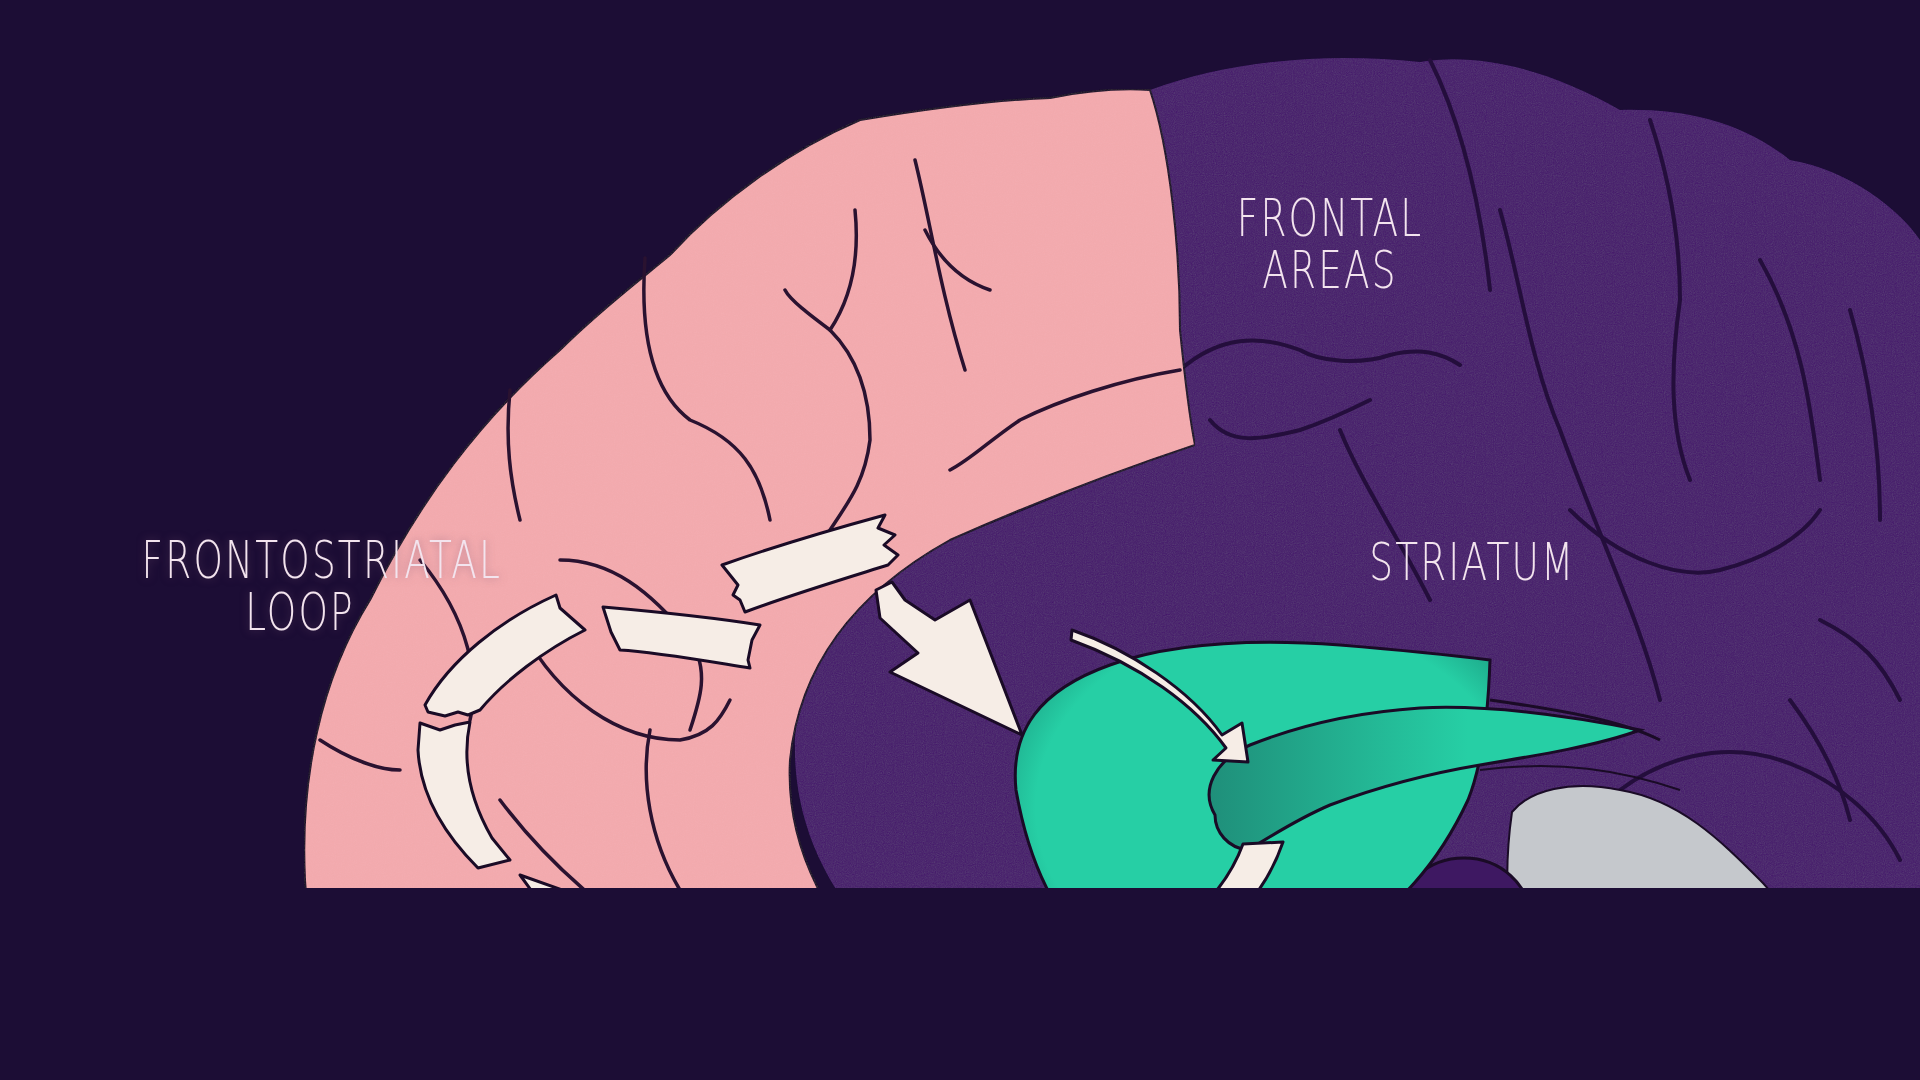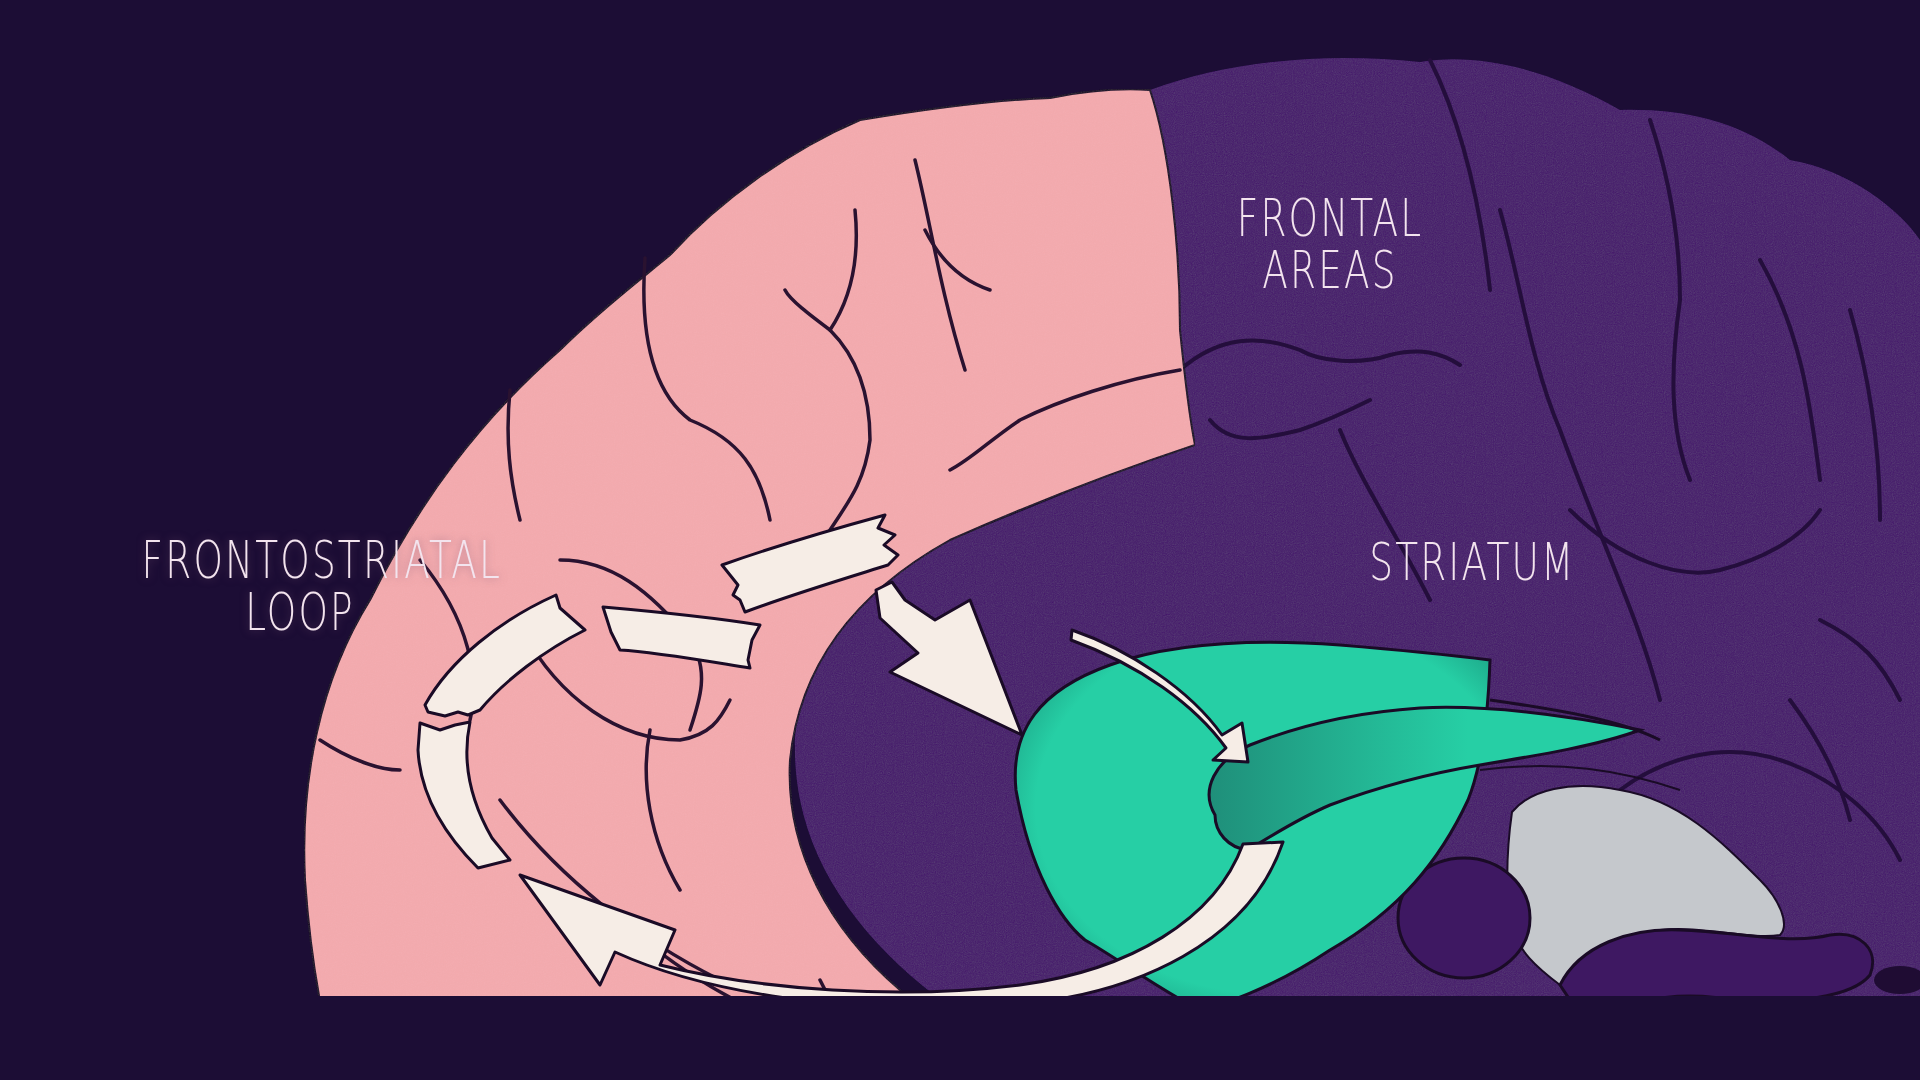"FRONTAL" .stage { height: 996px -> 888px }
